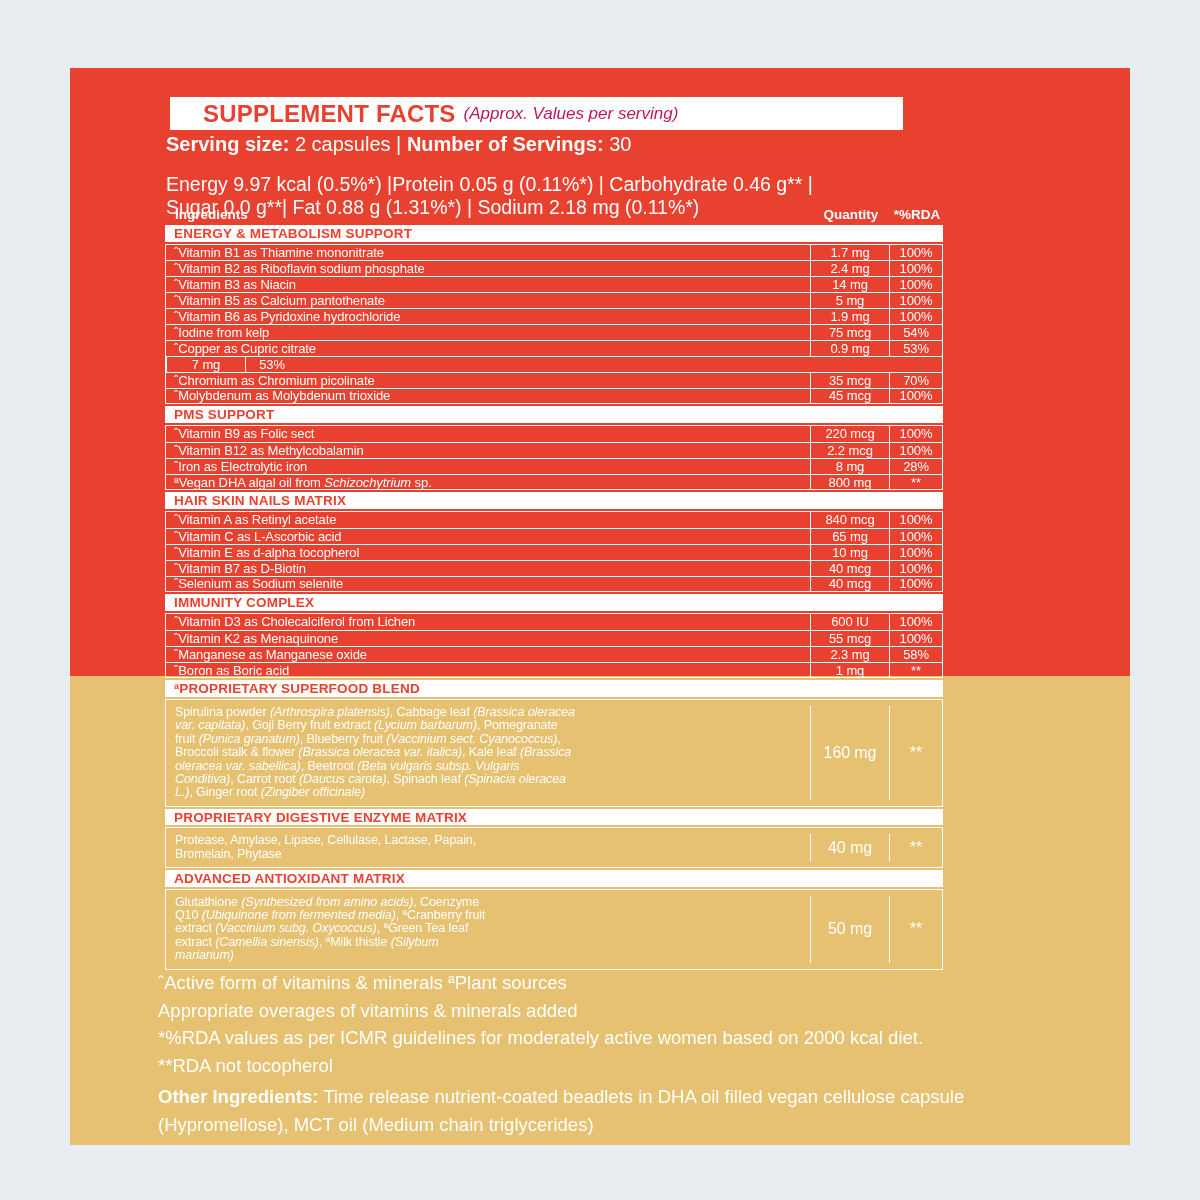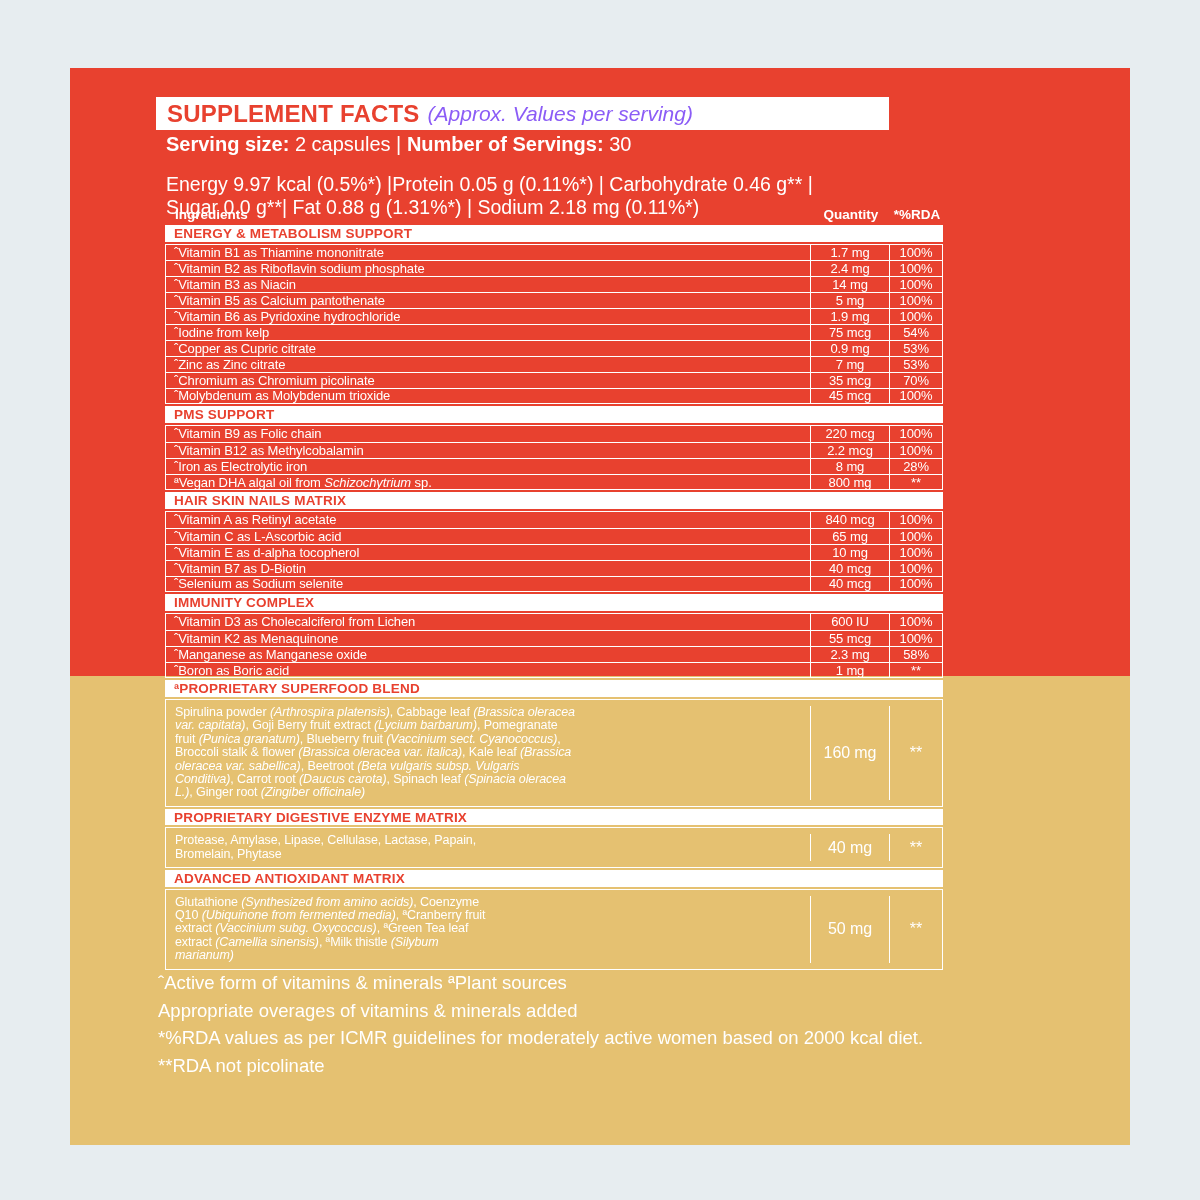"SUPPLEMENT FACTS" .header-bar { left: 156px -> 170px; padding-left: 11px -> 33px }
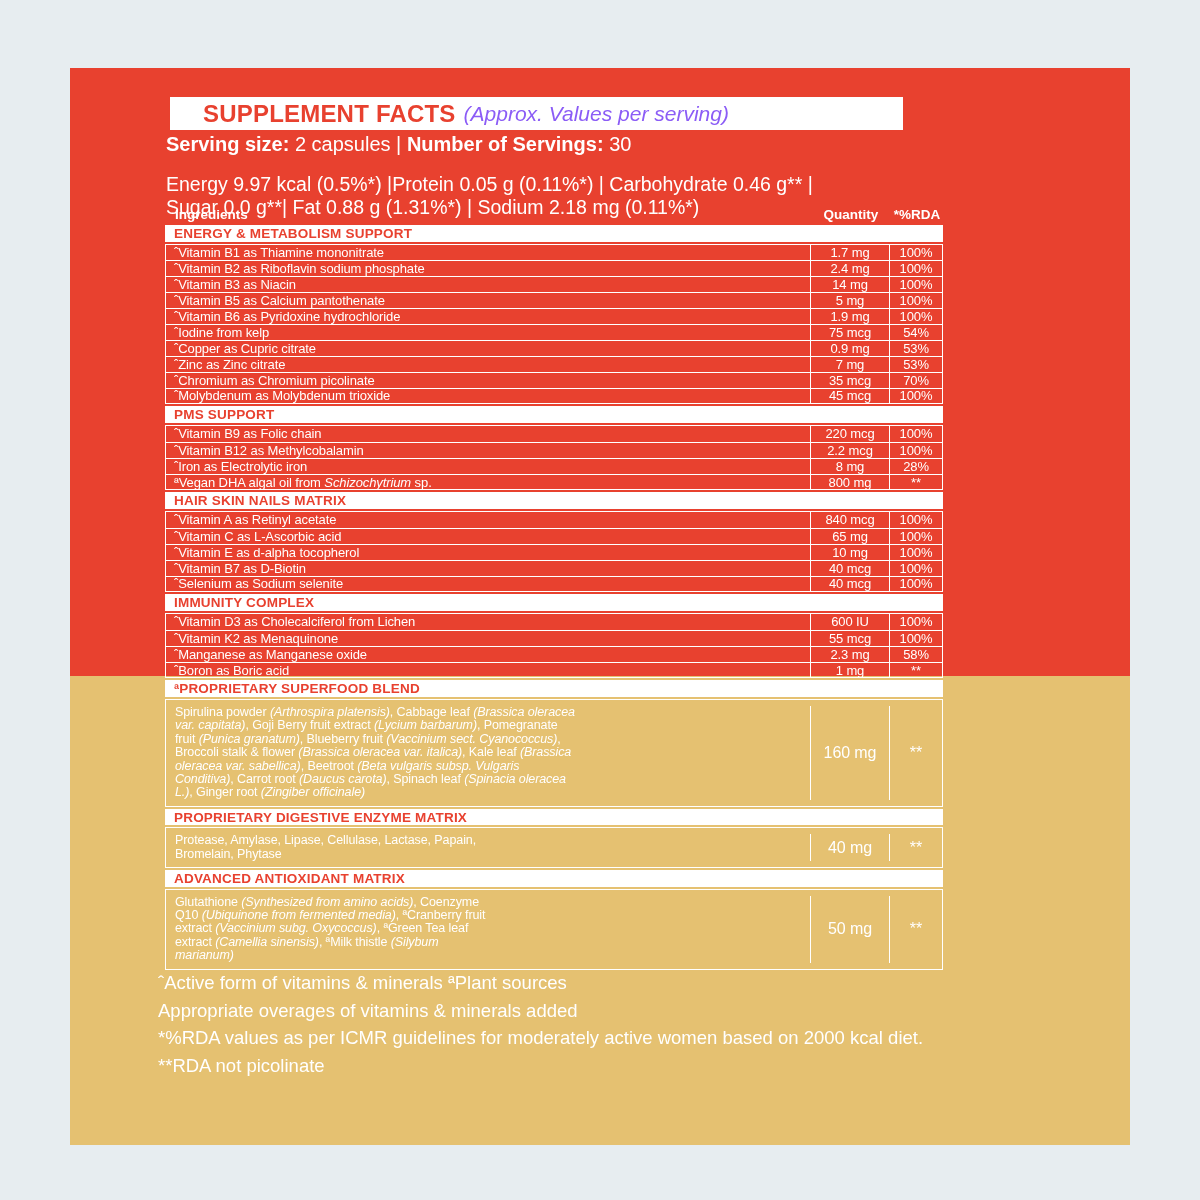"(Approx. Values per serving)" .sf-sub { color: #8b5cf6 -> #be185d; font-size: 21px -> 17px }
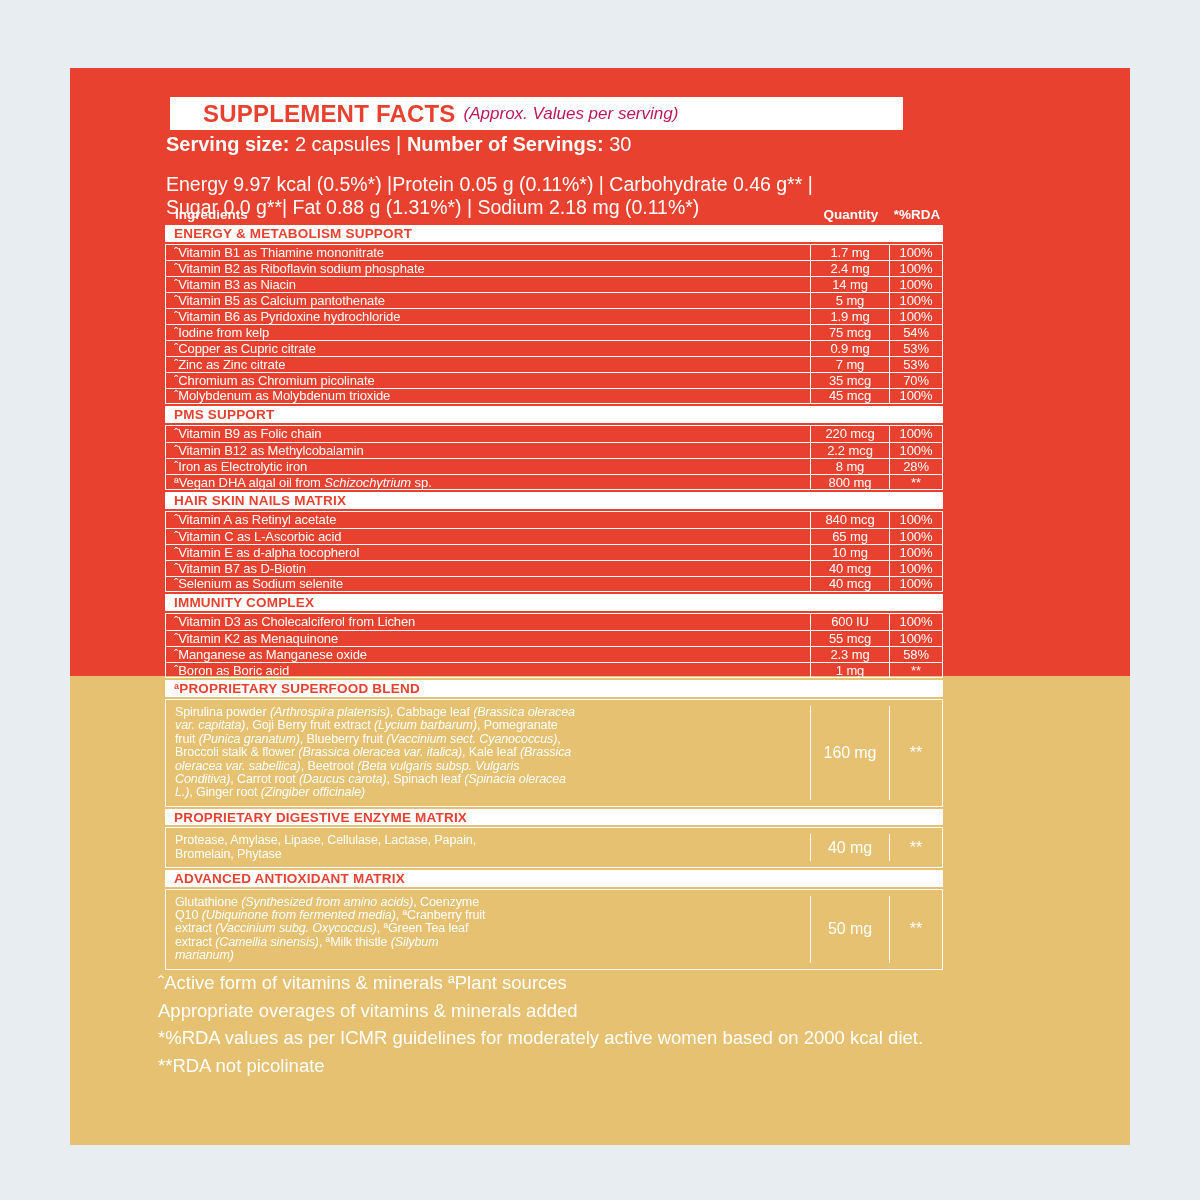"ˆZinc as Zinc citrate" div.c-name { html: <div><span>ˆZinc as Zinc citrate</span></div> -> none }
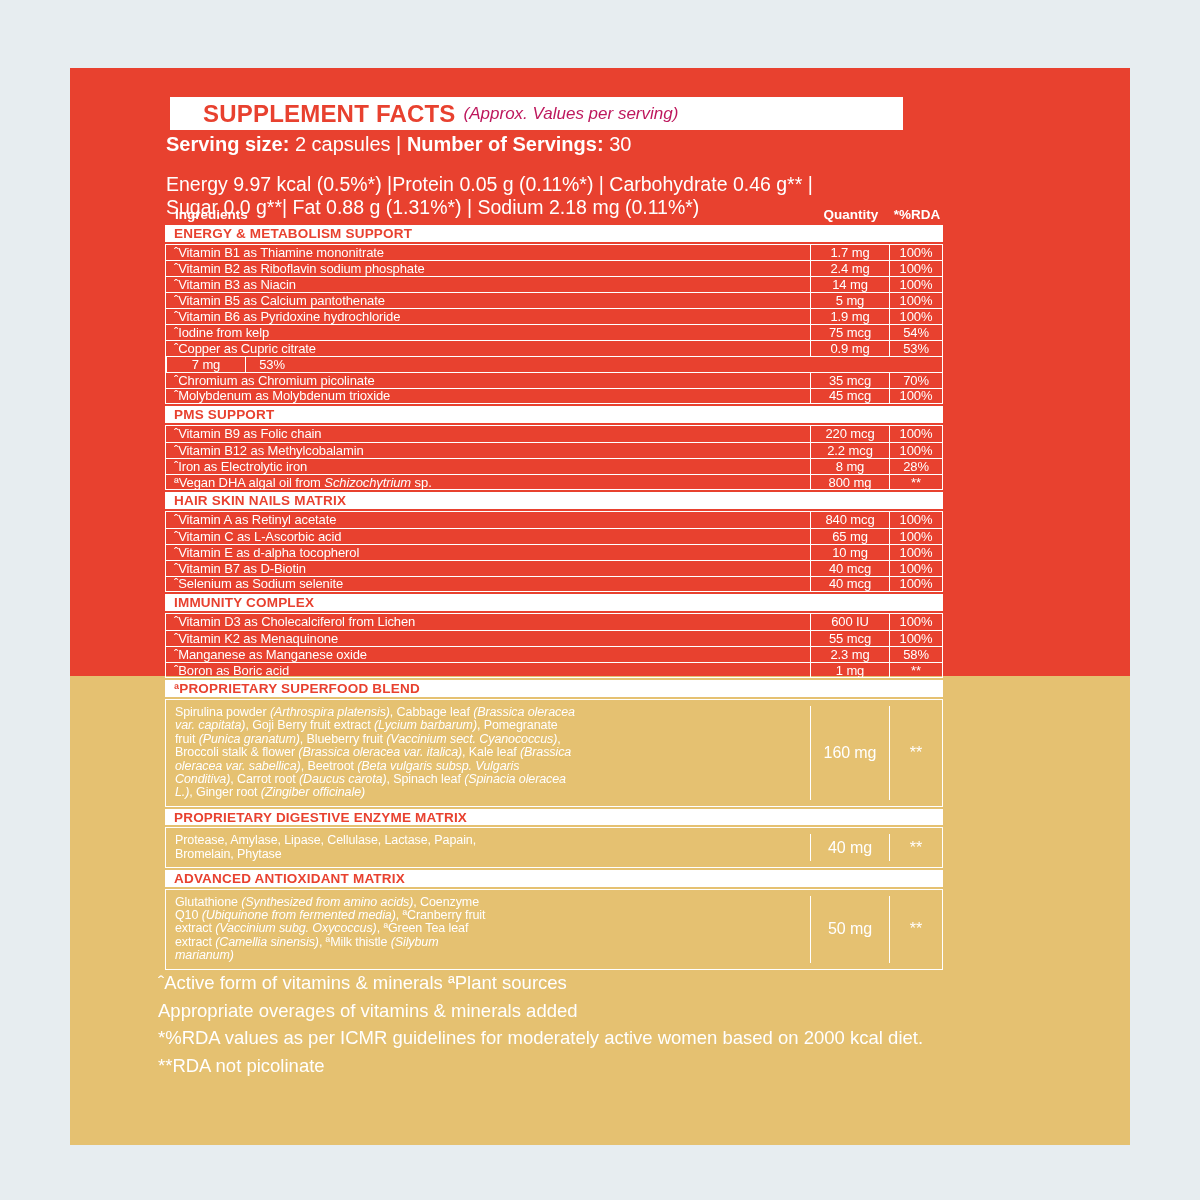"ˆVitamin B9 as Folic chain" span.name-text { text: chain -> sect }
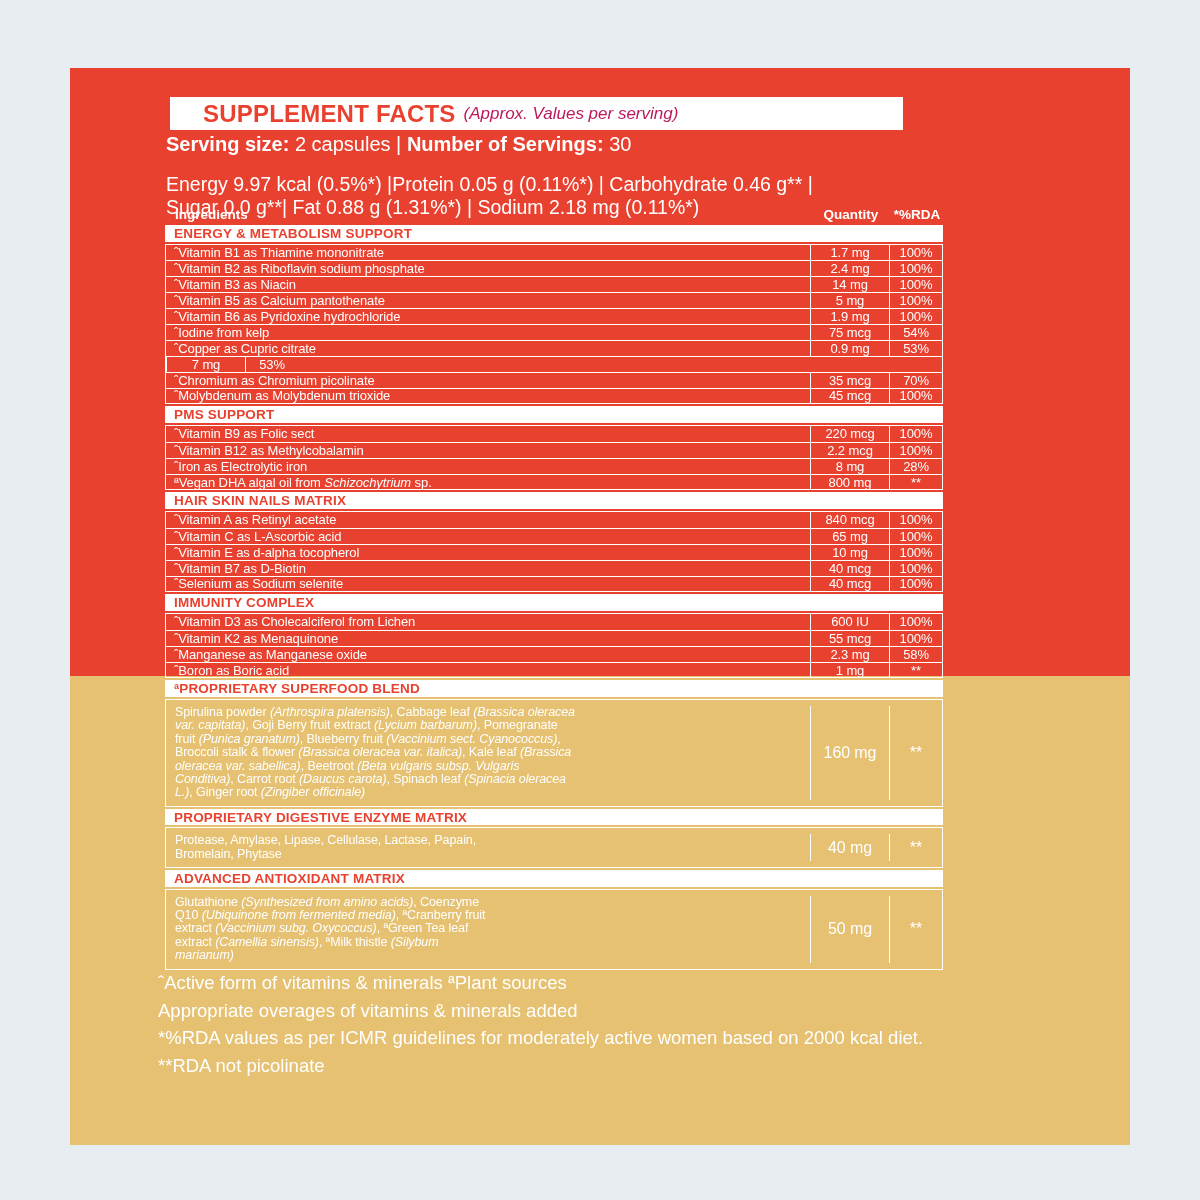"**RDA not picolinate" div.footnote { text: picolinate -> tocopherol }
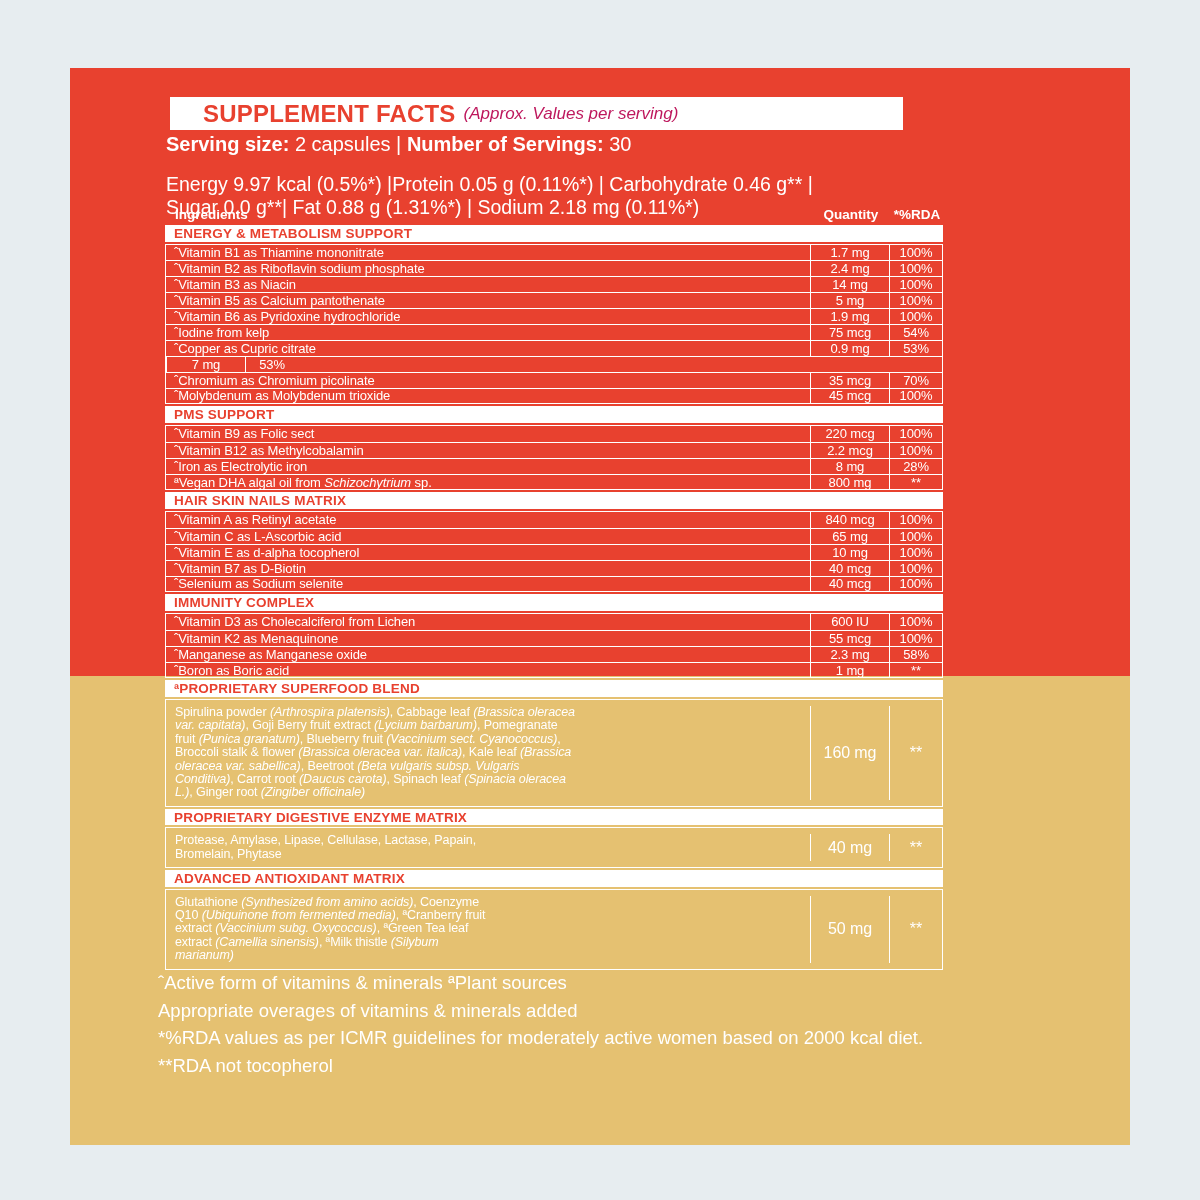"Other Ingredients: Time release" div.other-ing { html: none -> <div> <span>Other Ingredients:</span><span> Time release nutrient-coated beadlets in DHA oil filled vegan cellulose capsule (Hypromellose), MCT oil (Medium chain triglycerides)</span> </div> }
